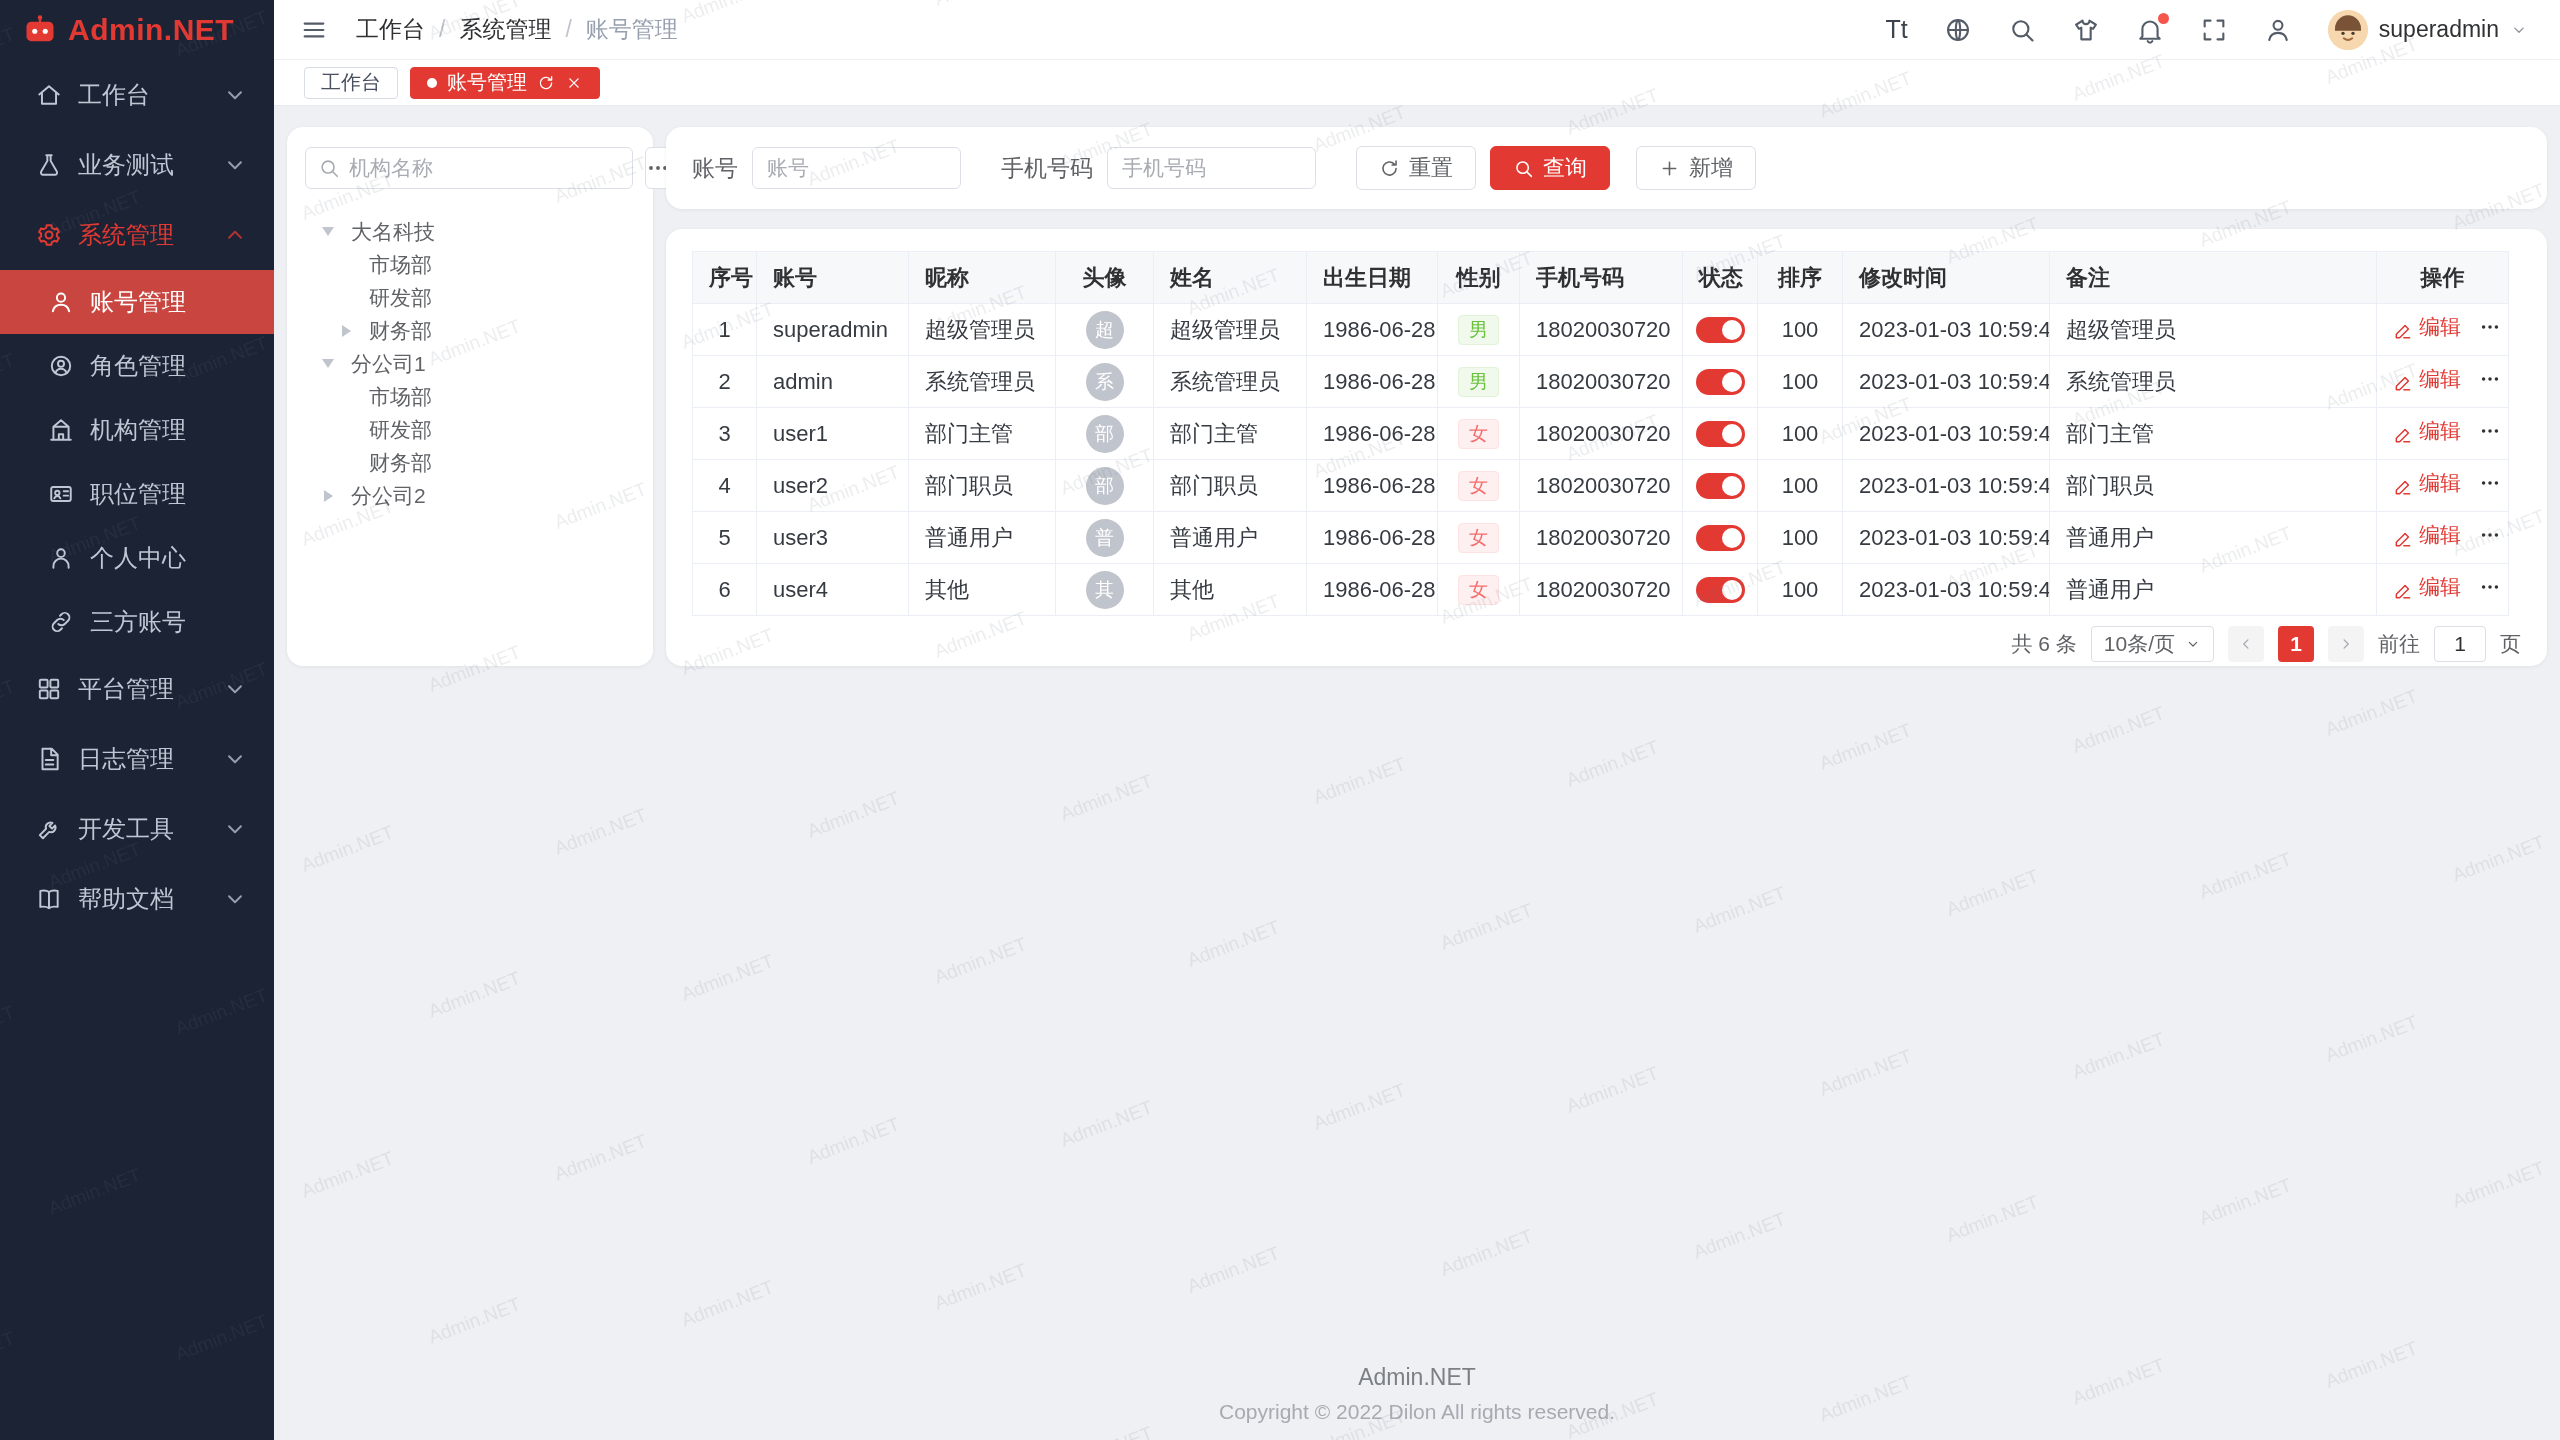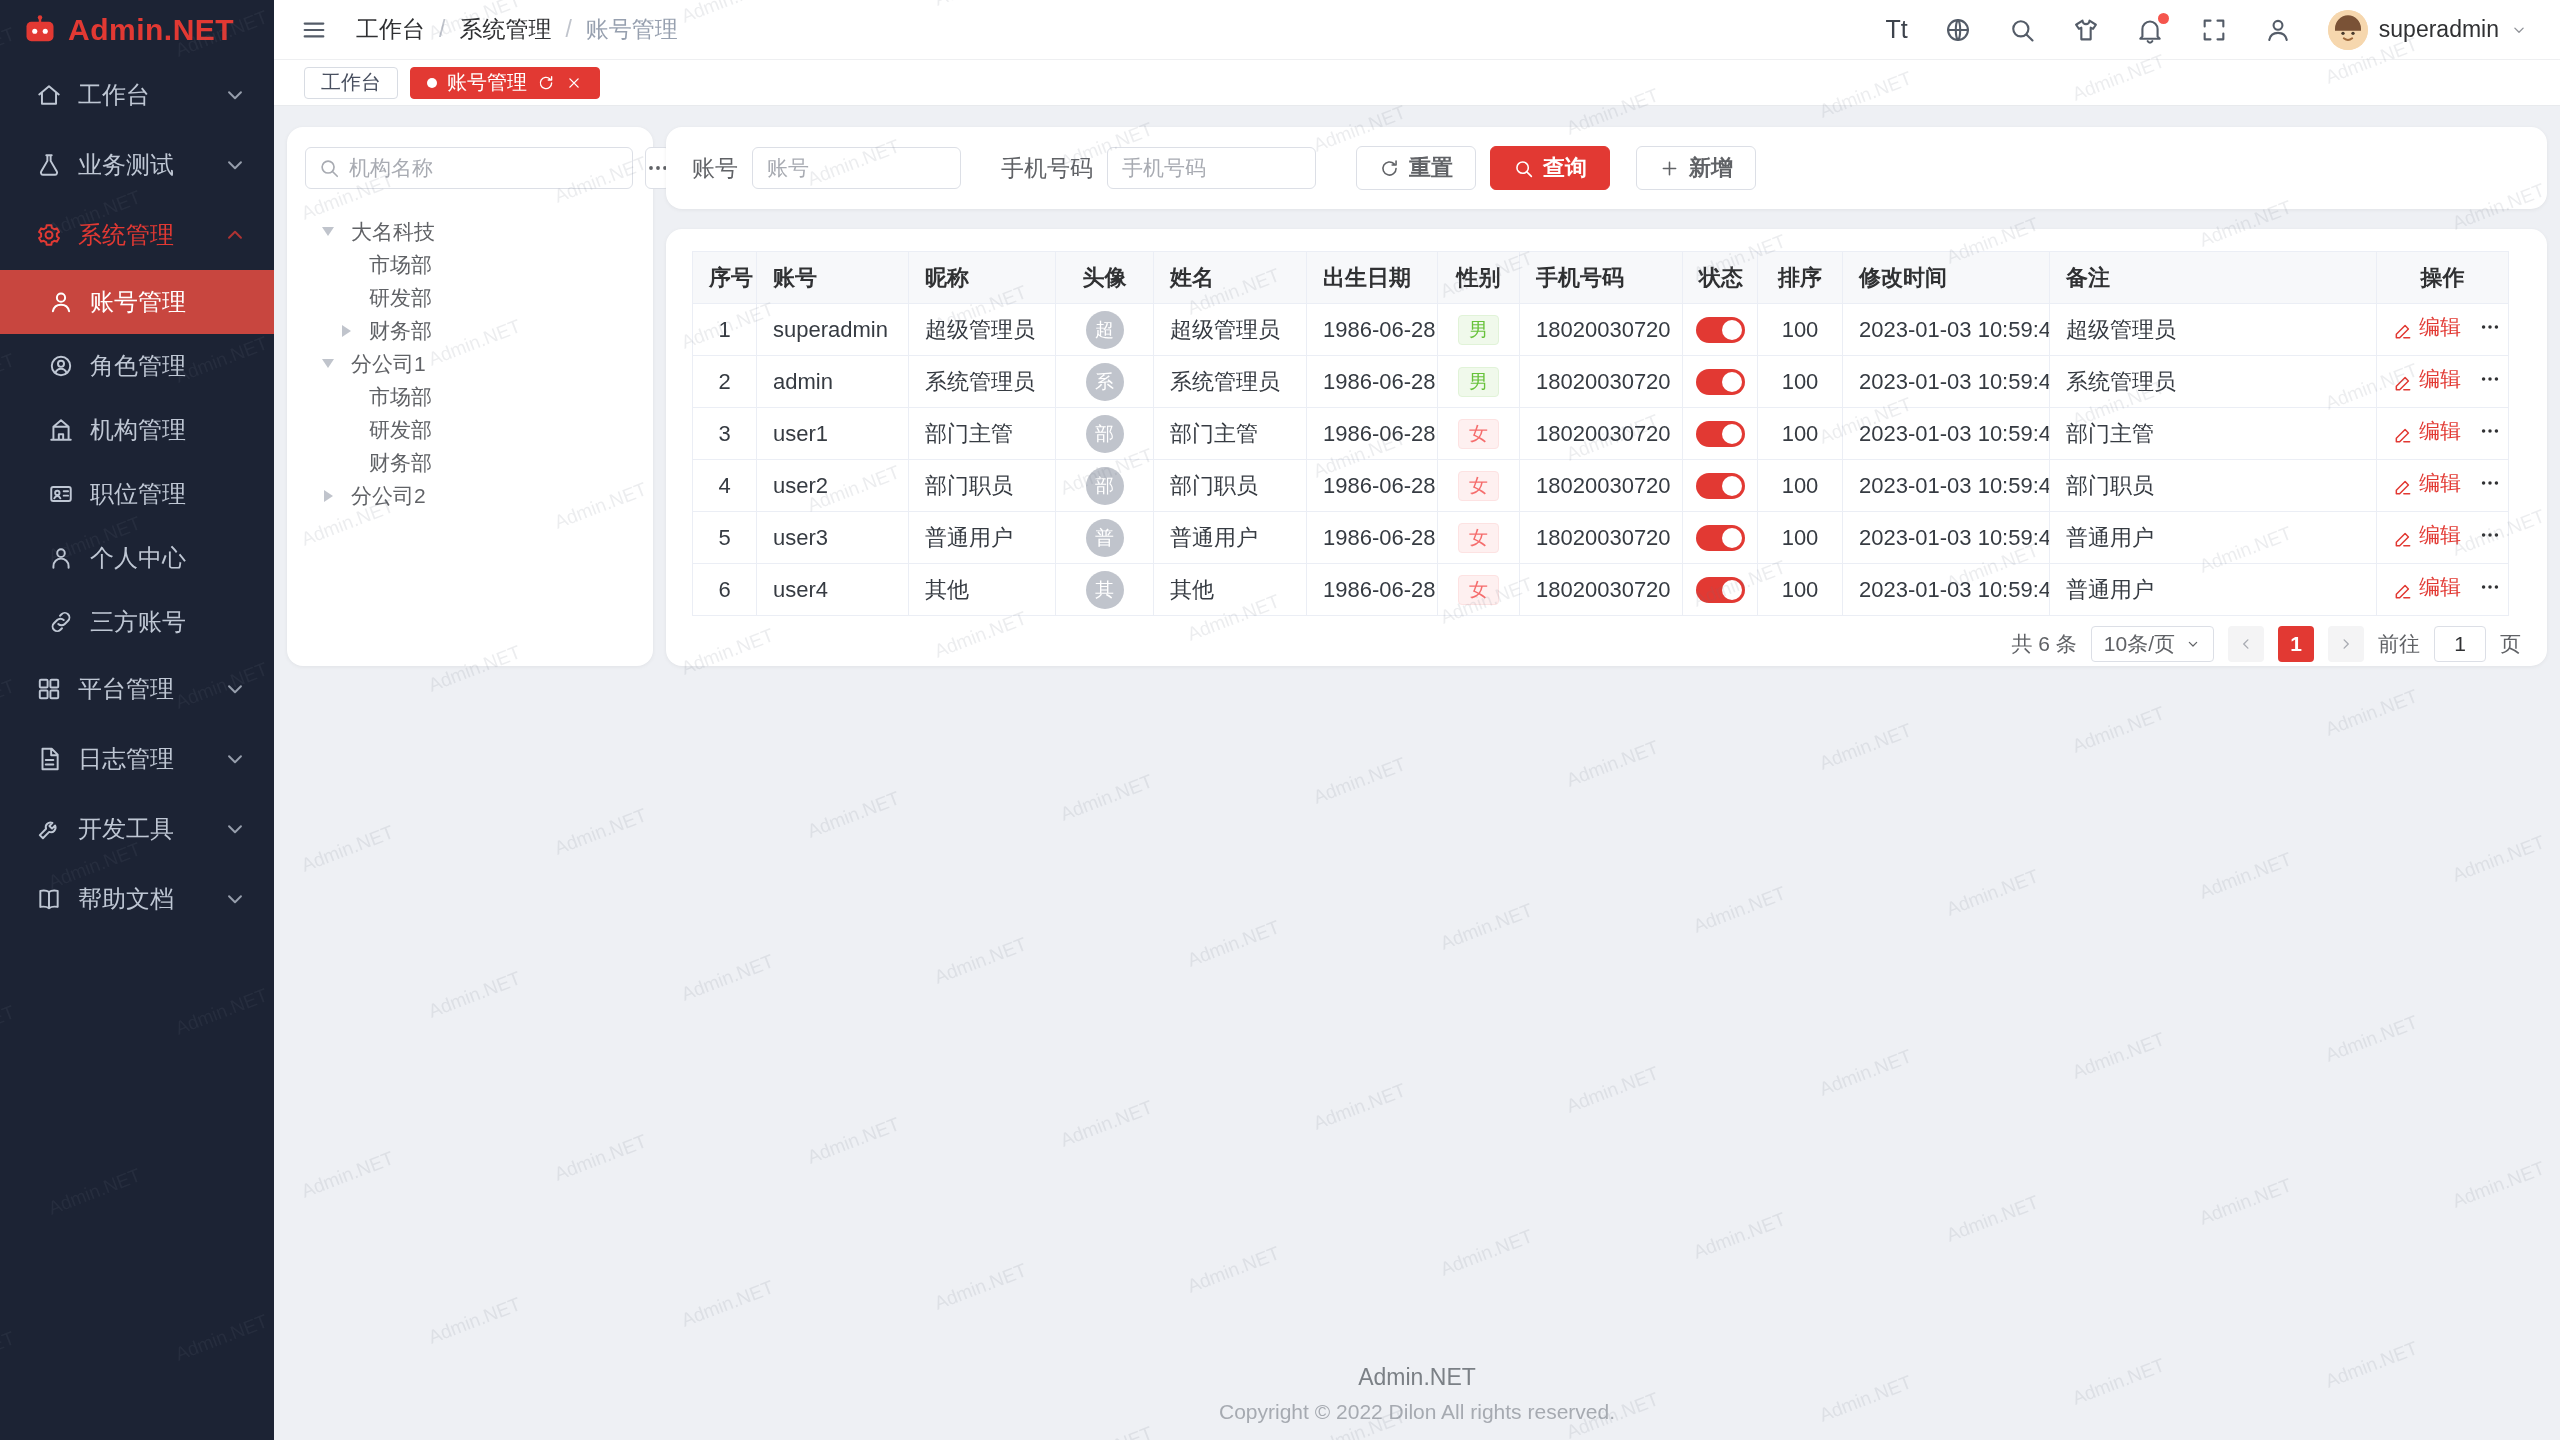"重置" .btn { font-weight: bold -> none }
